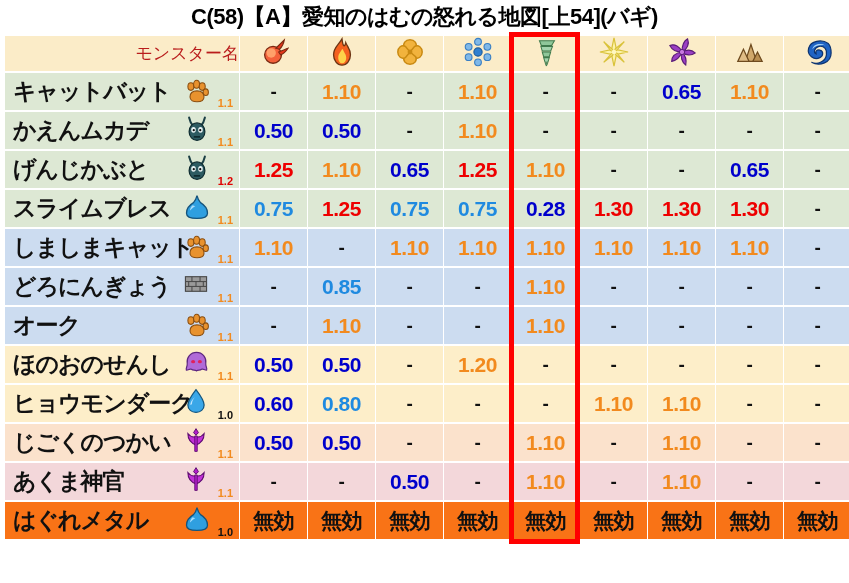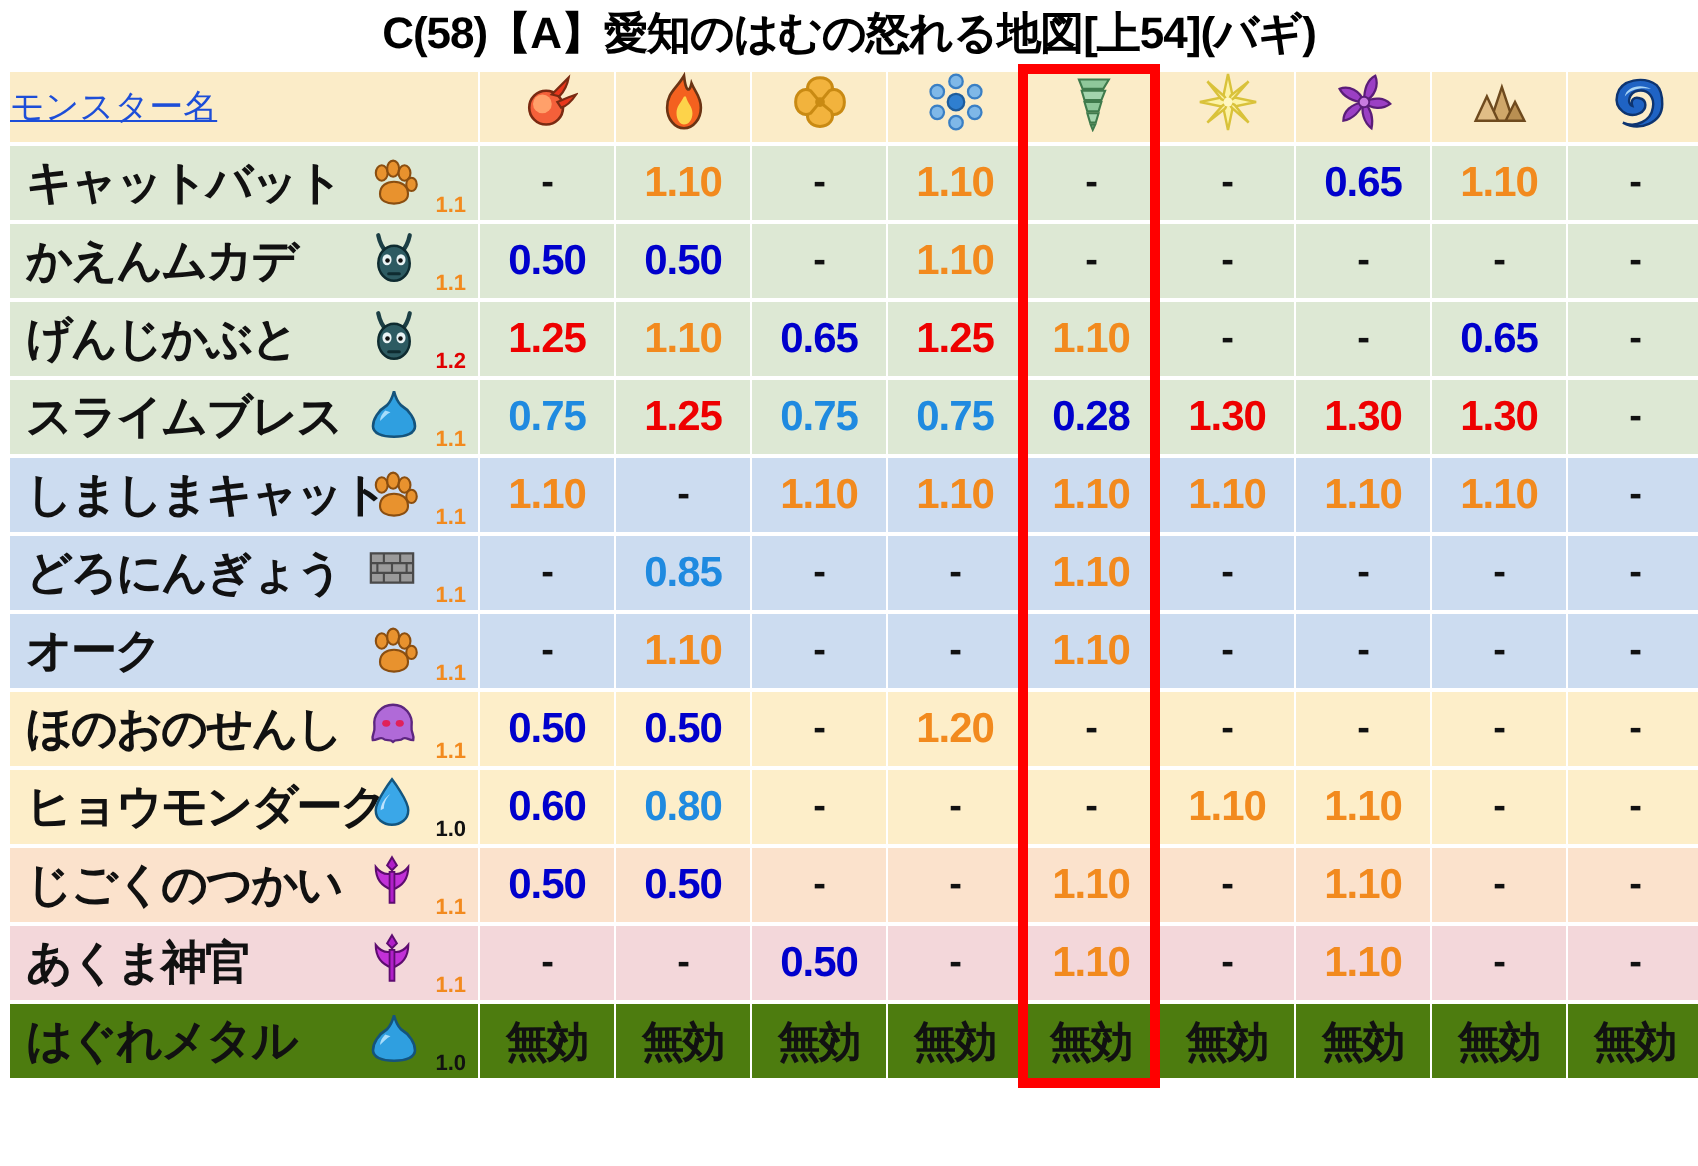"モンスター名" .hdr-name { color: #1d4ed8 -> #b91c1c; text-align: left -> right; text-decoration: underline -> none }
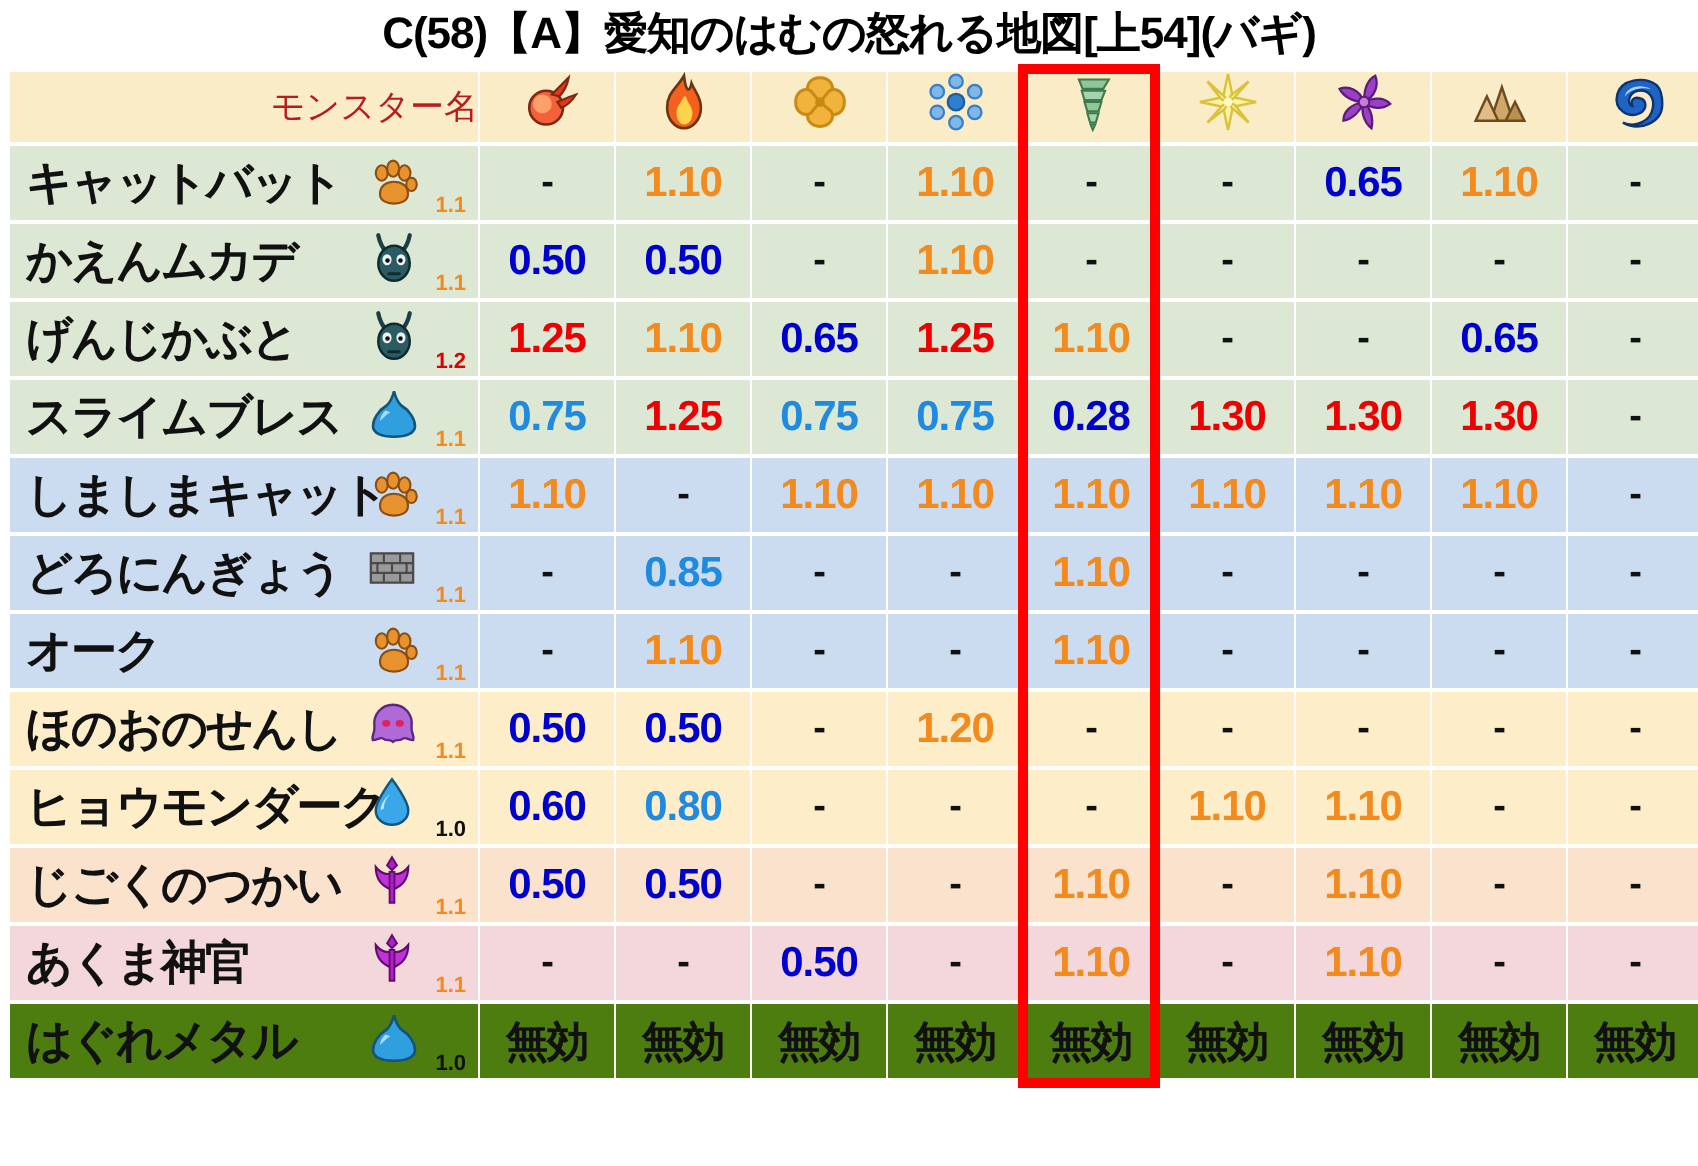"はぐれメタル" .bg-gray td { background: #4d7c0f -> #f97316 }
